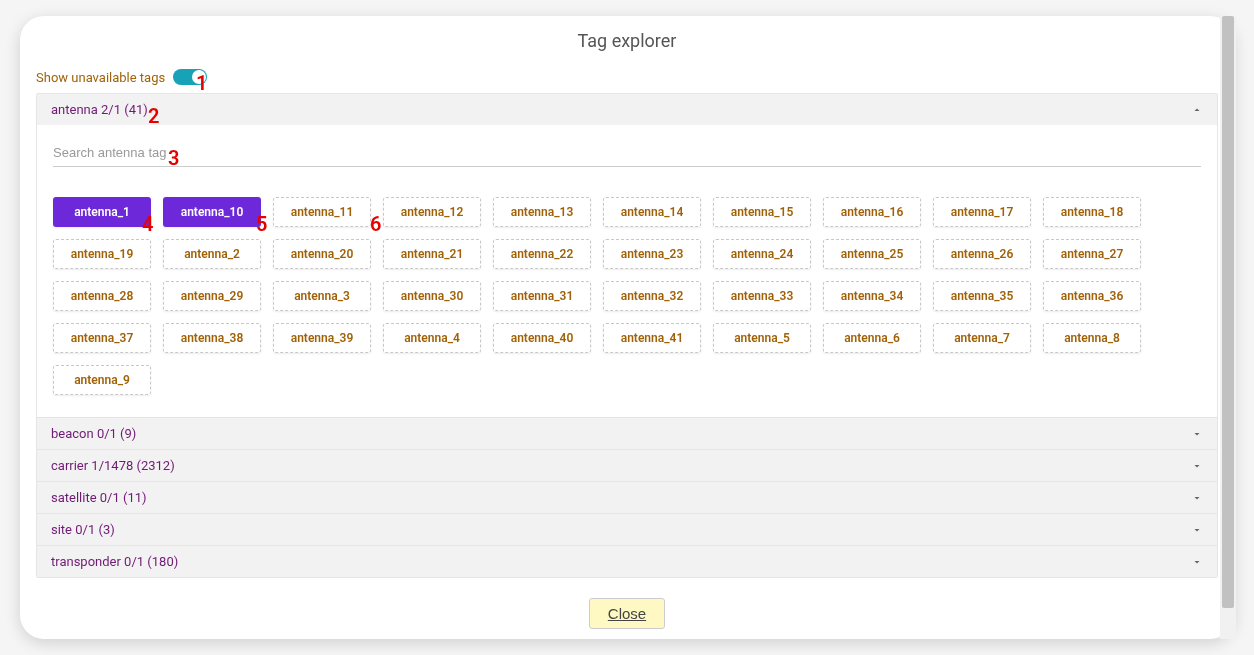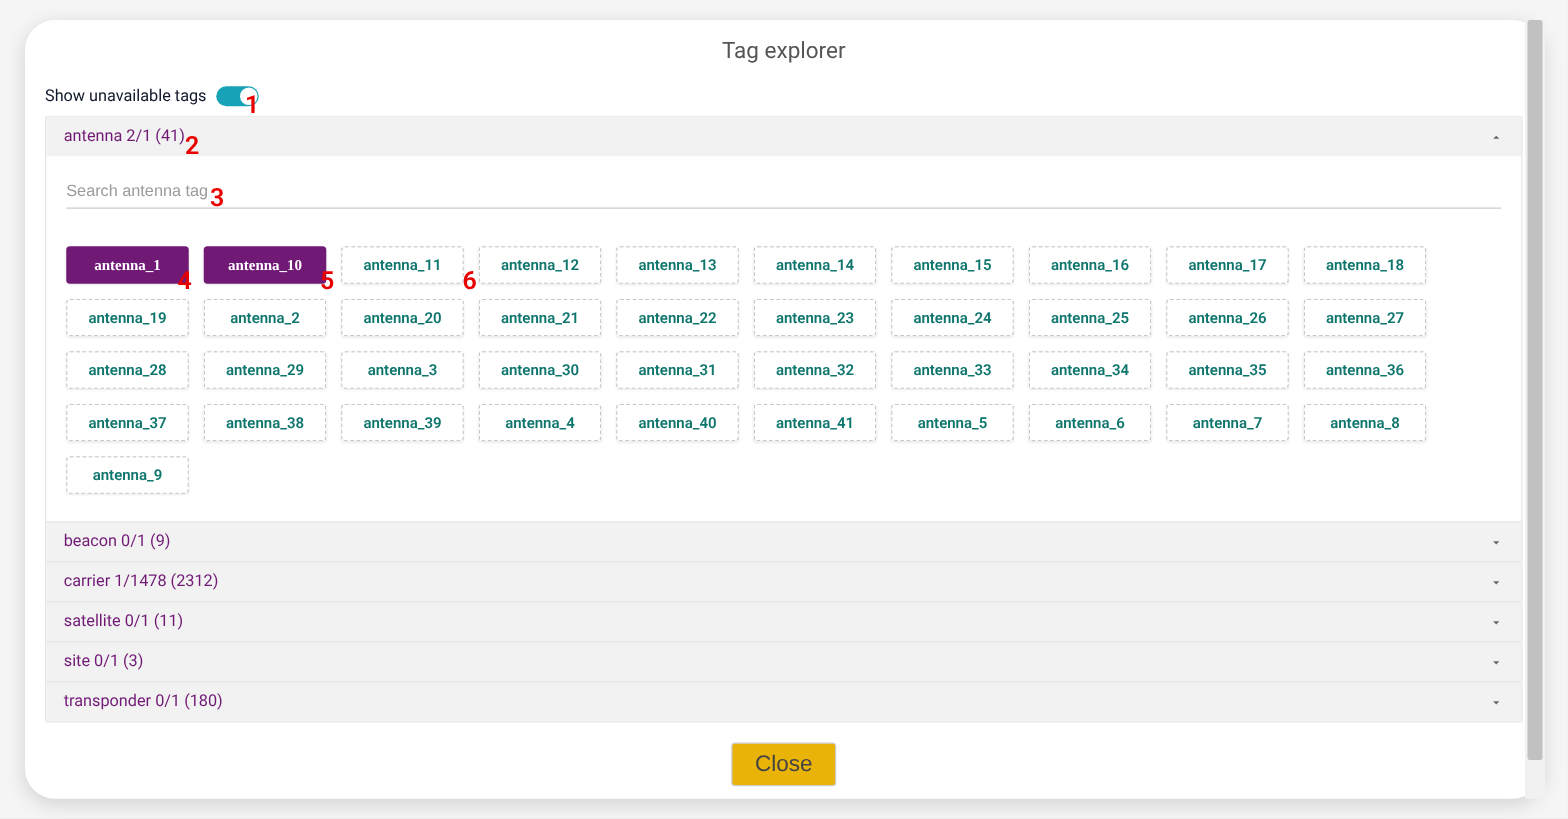"Show unavailable tags" .toggle-row { color: #0f172a -> #a16207 }
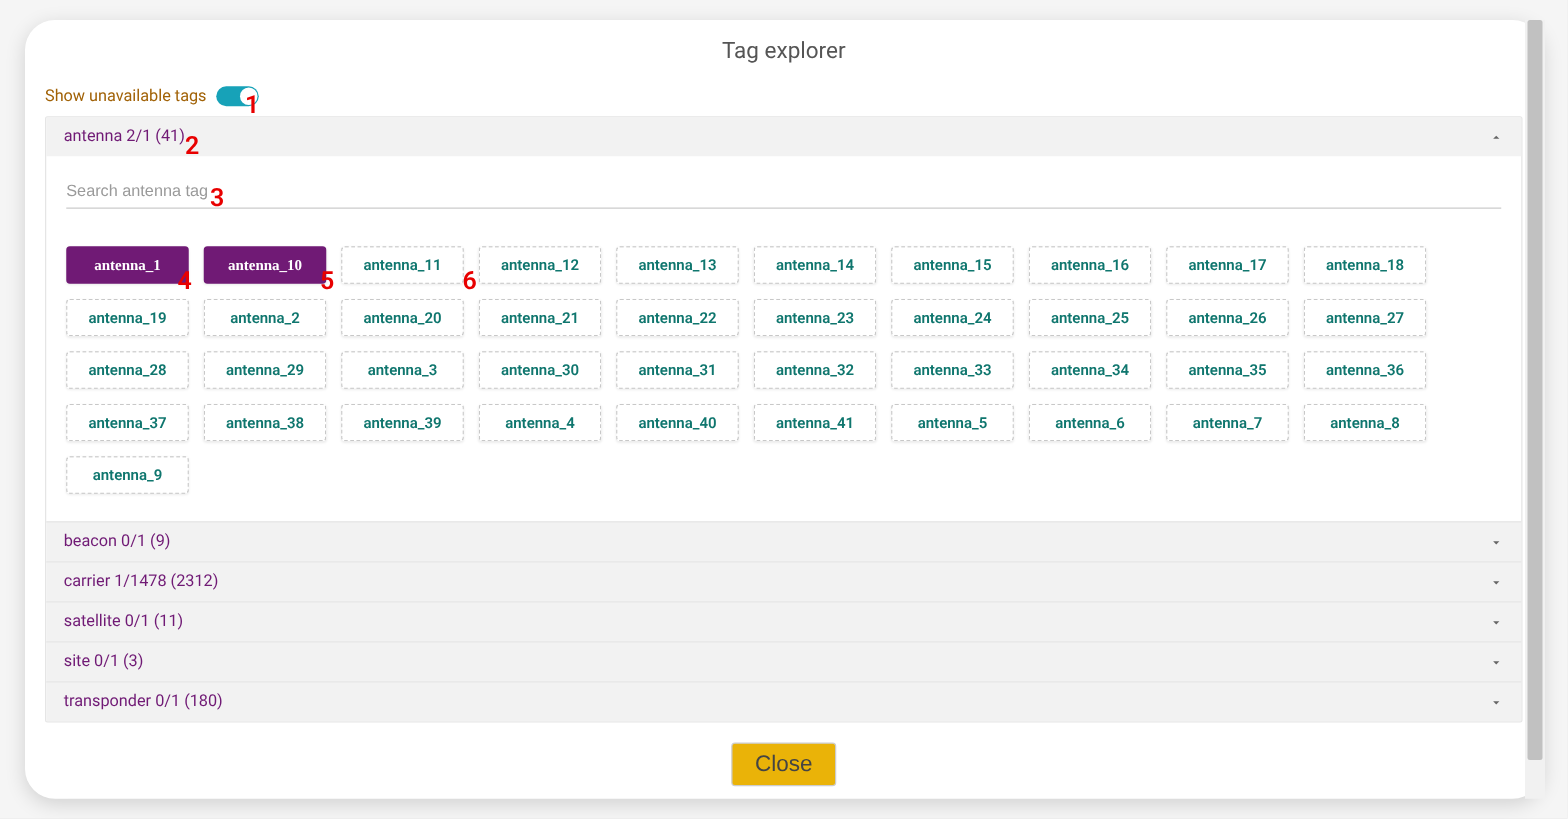"antenna_1" .tag-selected { background: #701a75 -> #6d28d9; font-family: Liberation Serif, serif -> none }
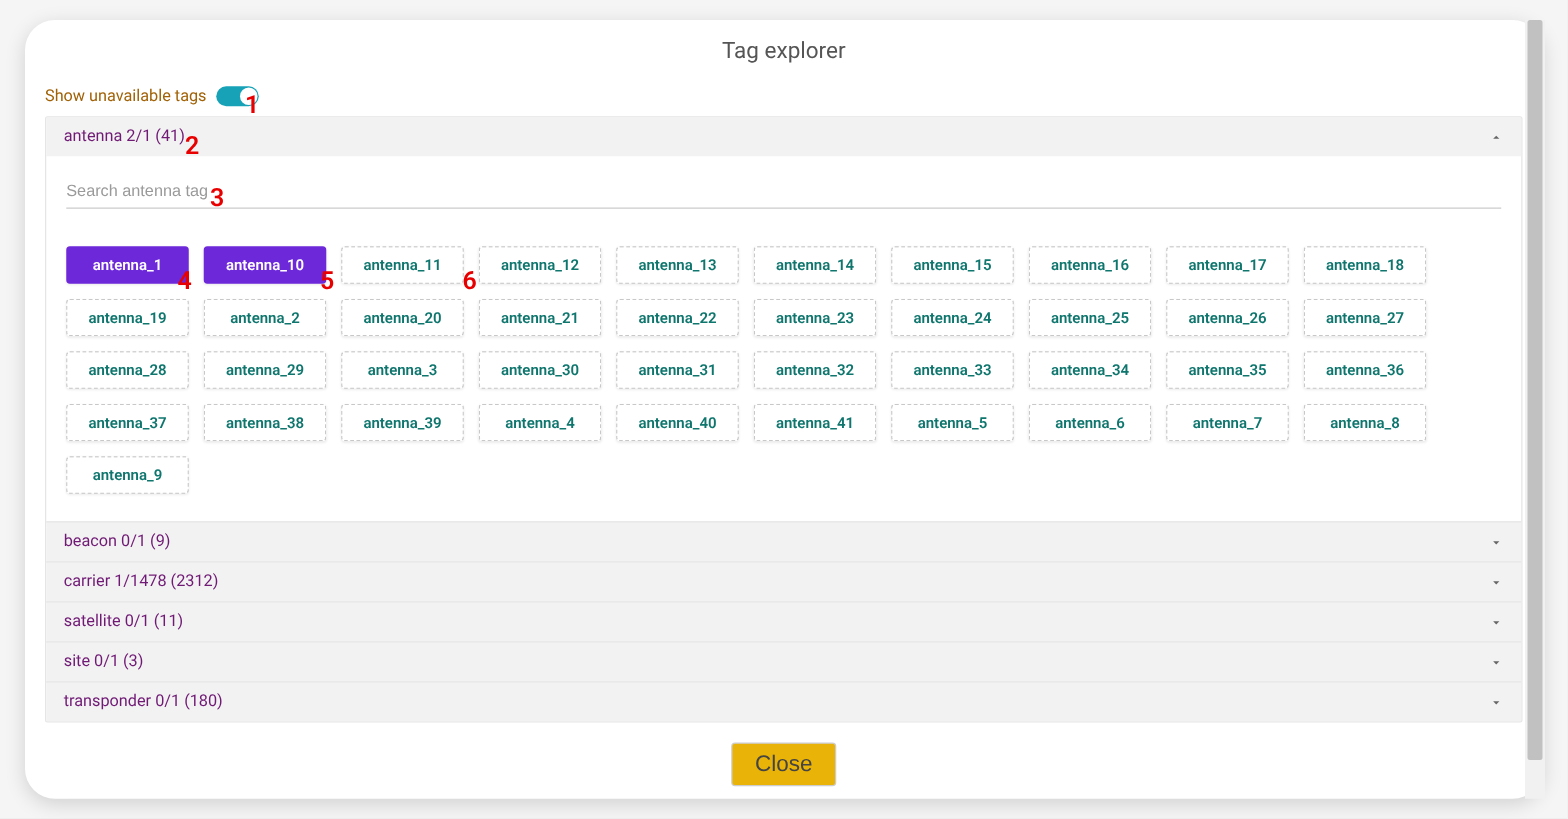"antenna_11" .tag-unavail { color: #0f766e -> #a16207 }
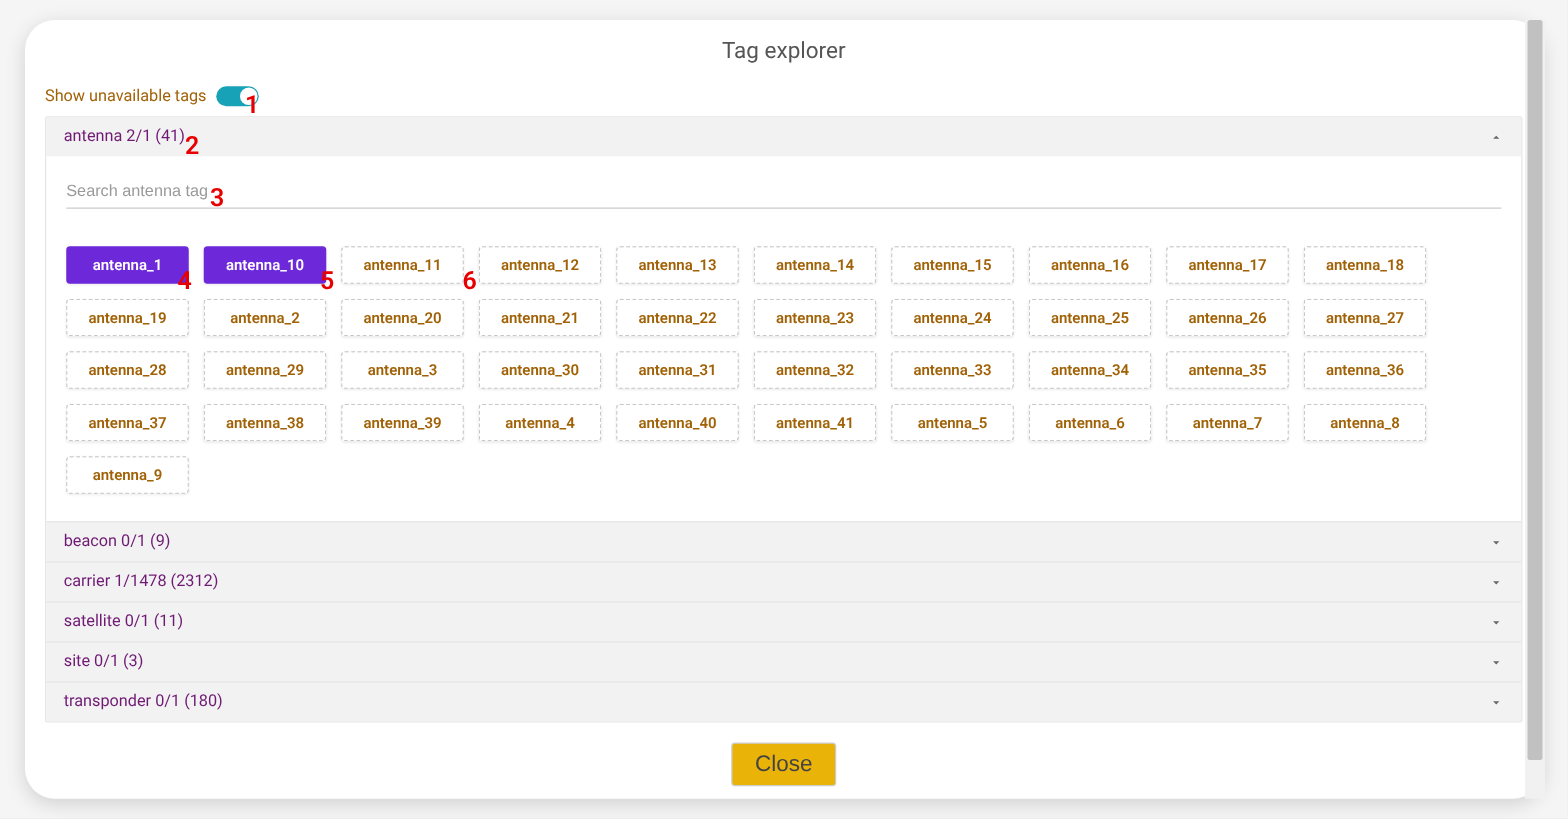"Close" .close-btn { background: #eab308 -> #fef9c3; font-size: 18px -> 15px; text-decoration: none -> underline }
